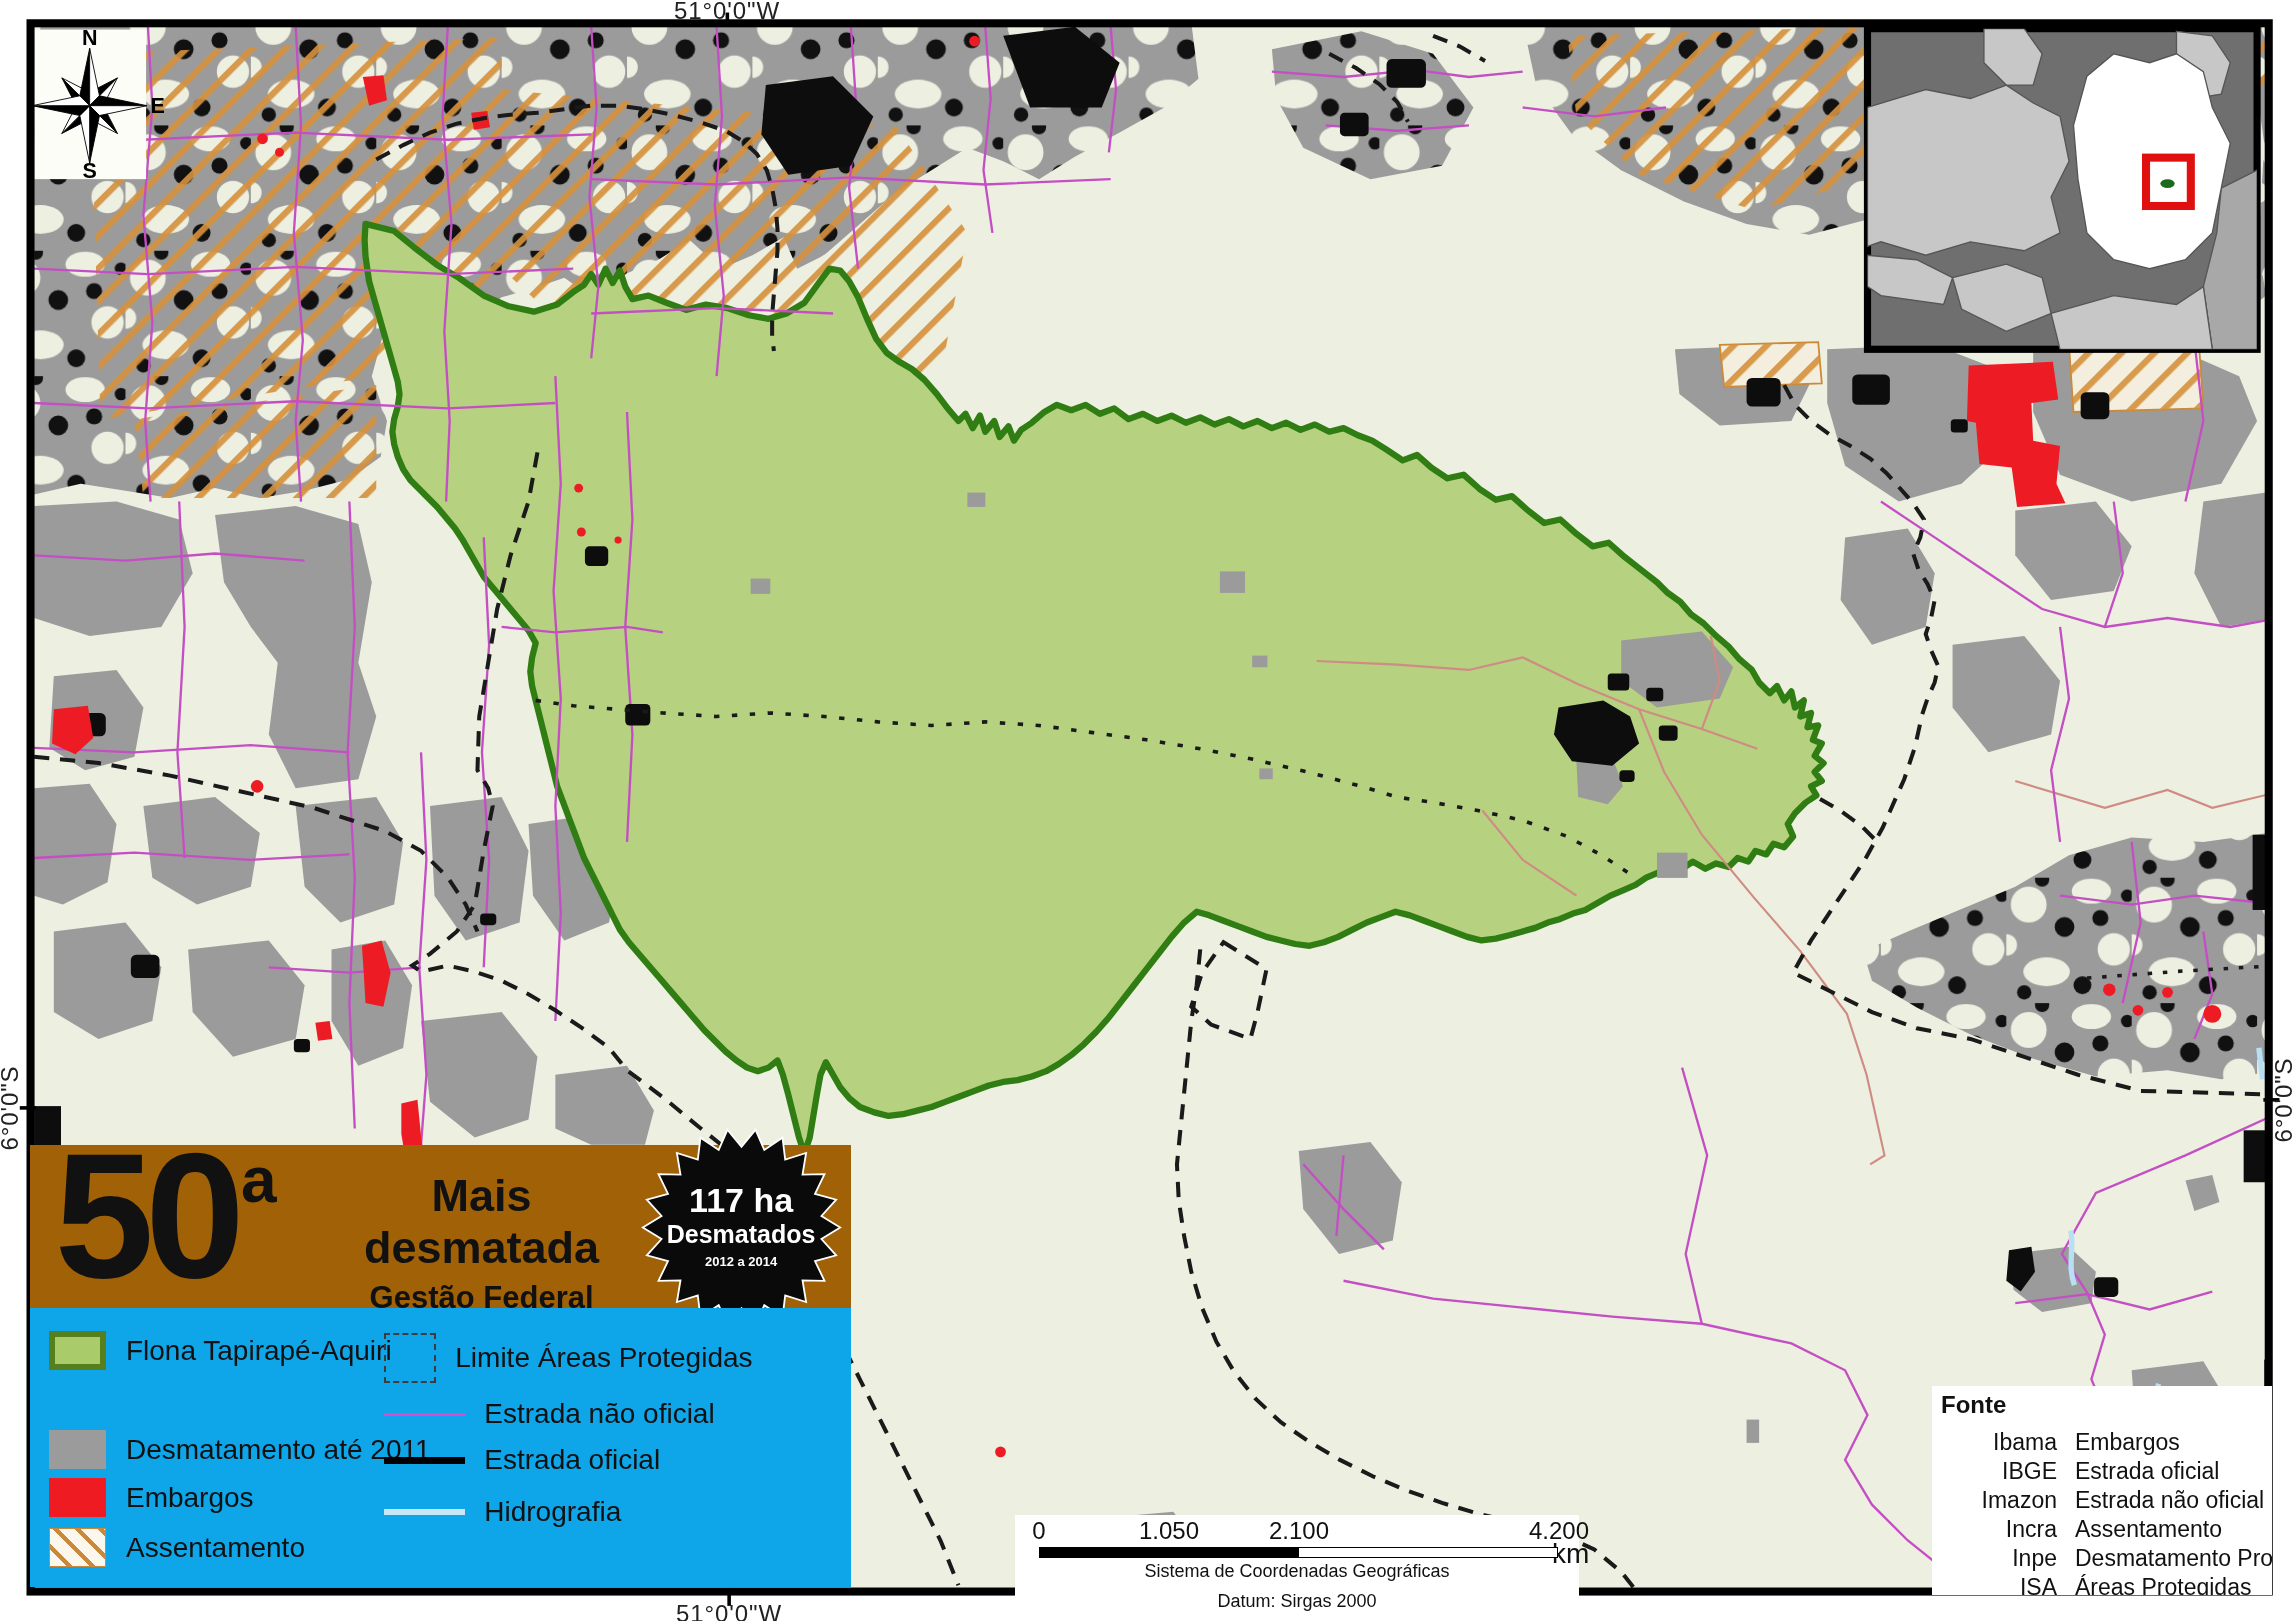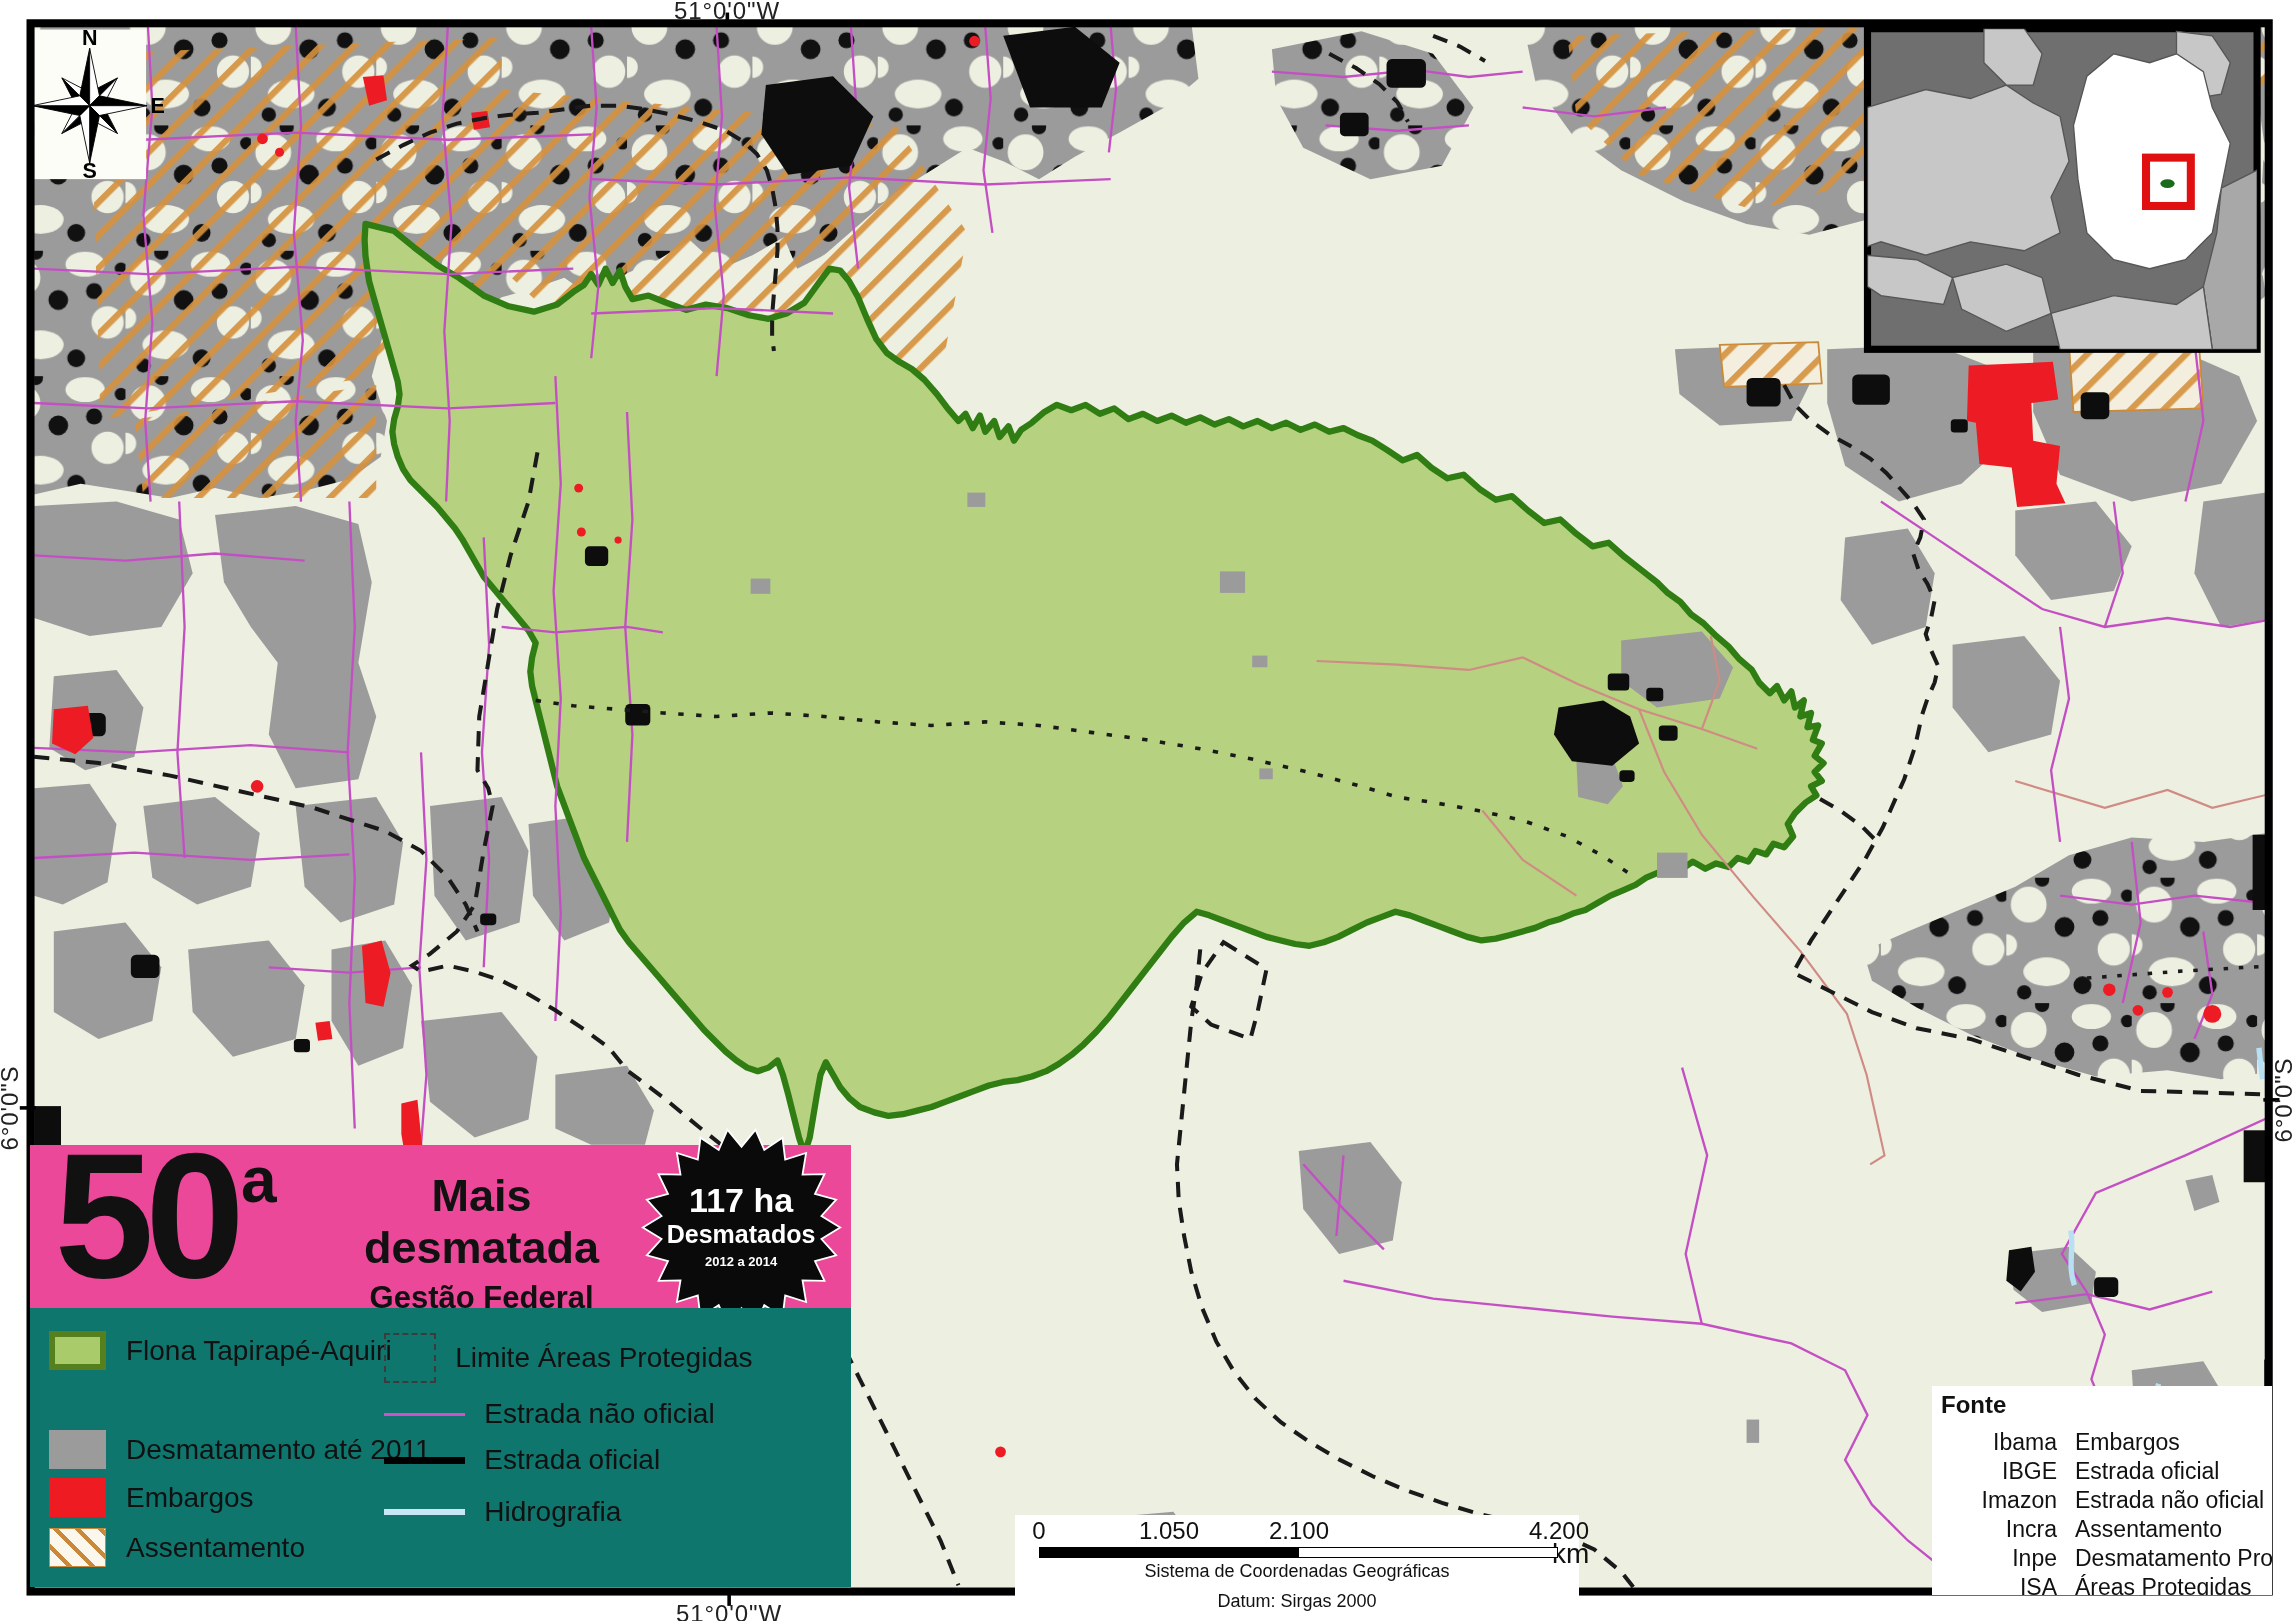"50a" .title-box { background: #ec4899 -> #a16207 }
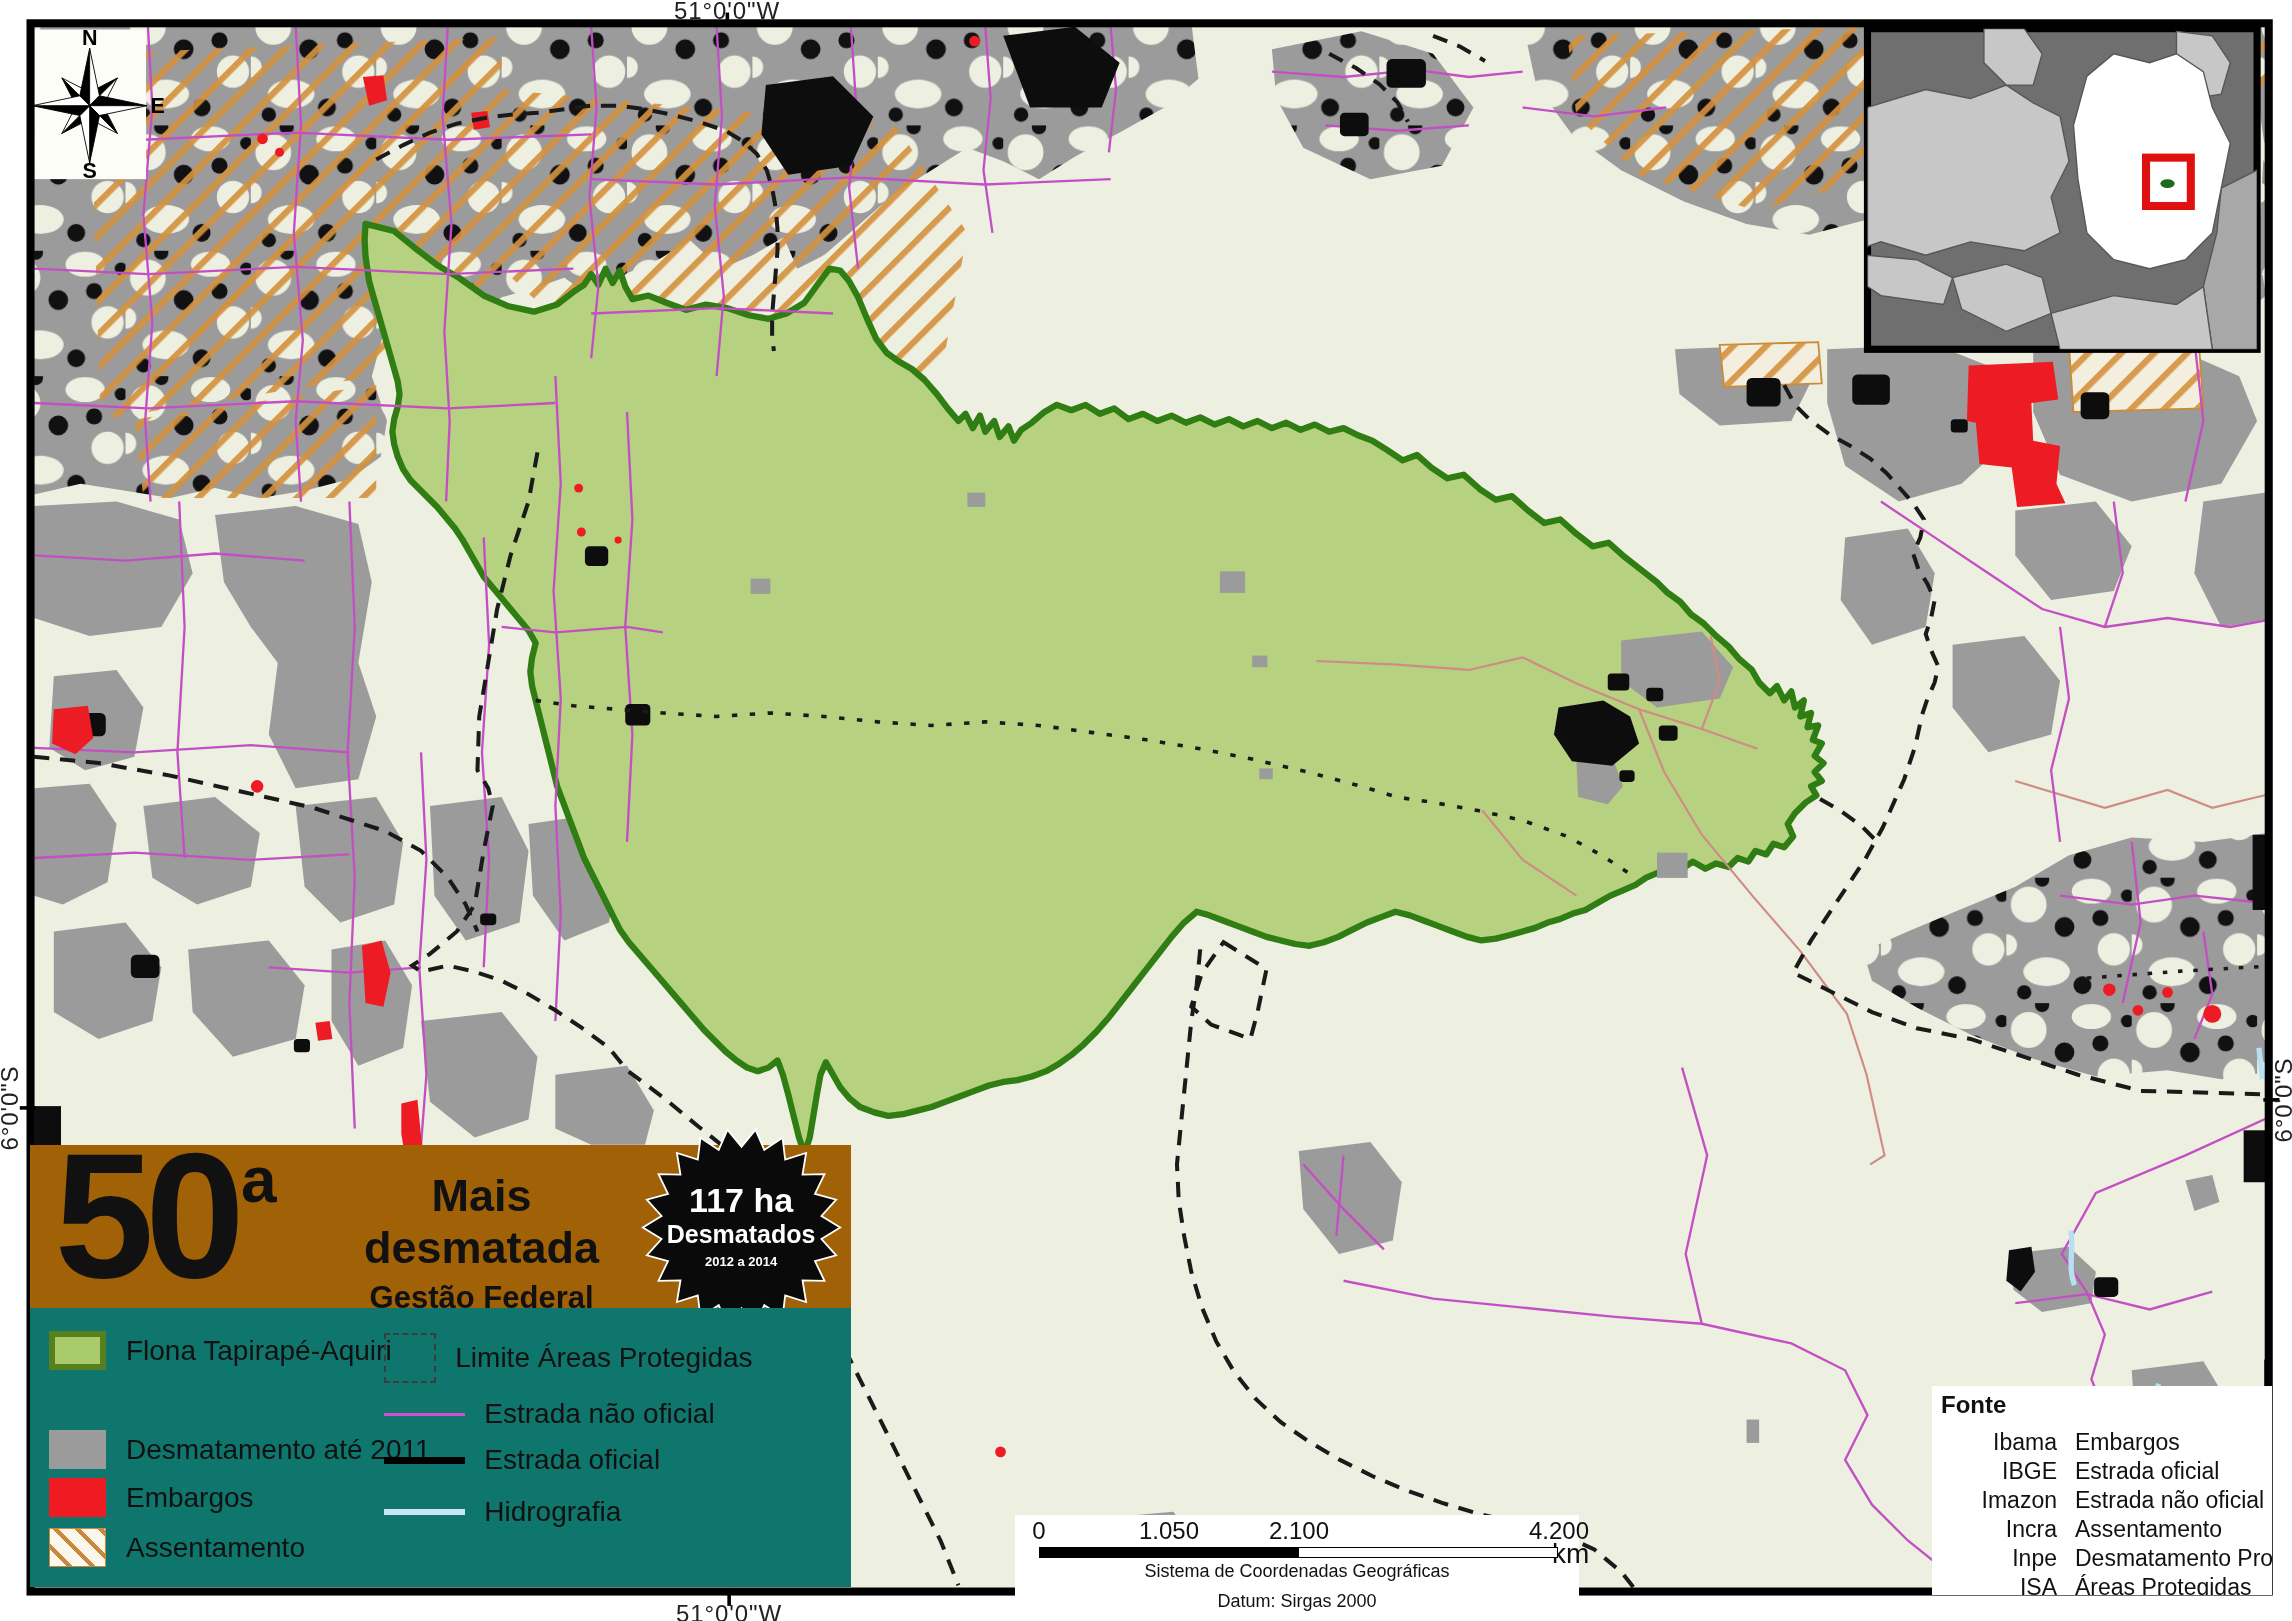"Flona Tapirapé-Aquiri" .legend-panel { background: #0f766e -> #0ea5e9 }
